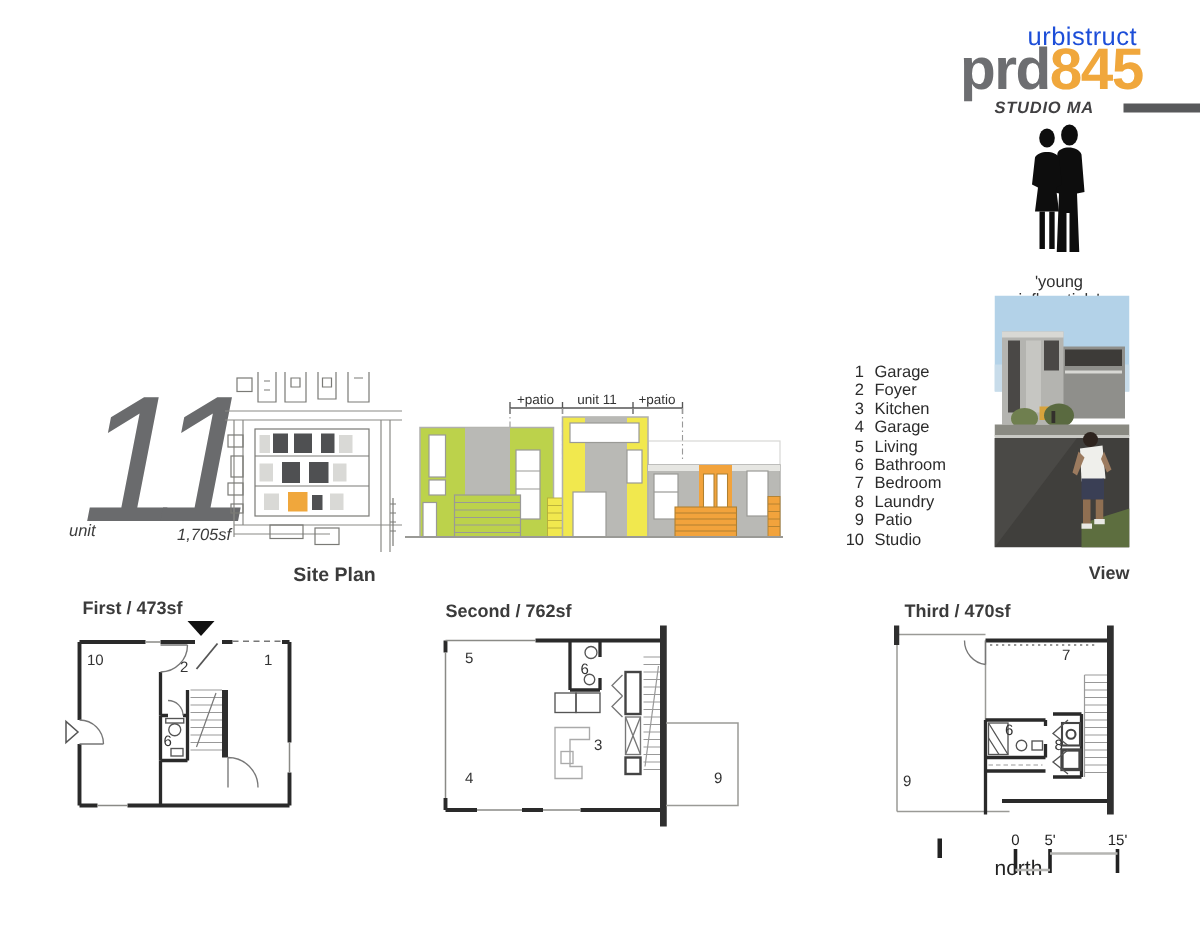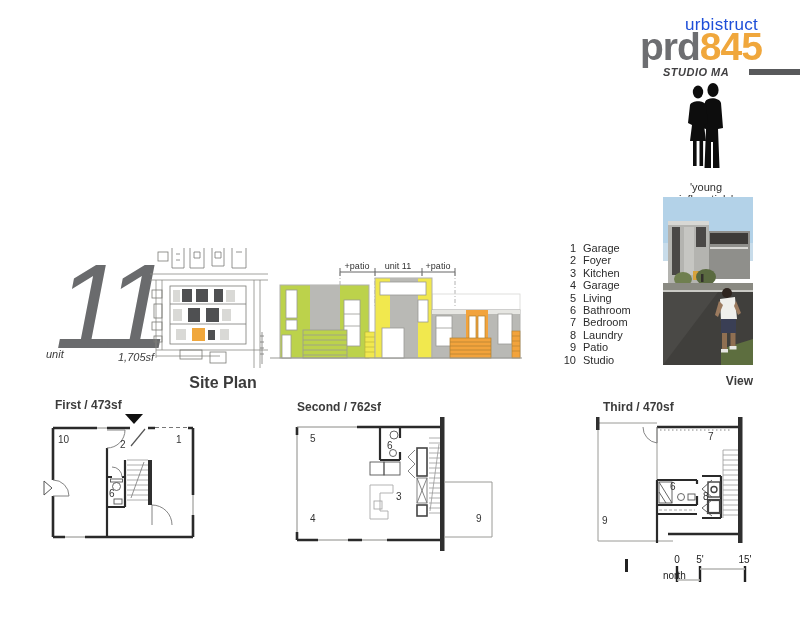"Site Plan" .siteplan figcaption { font-size: 16px -> 13px }
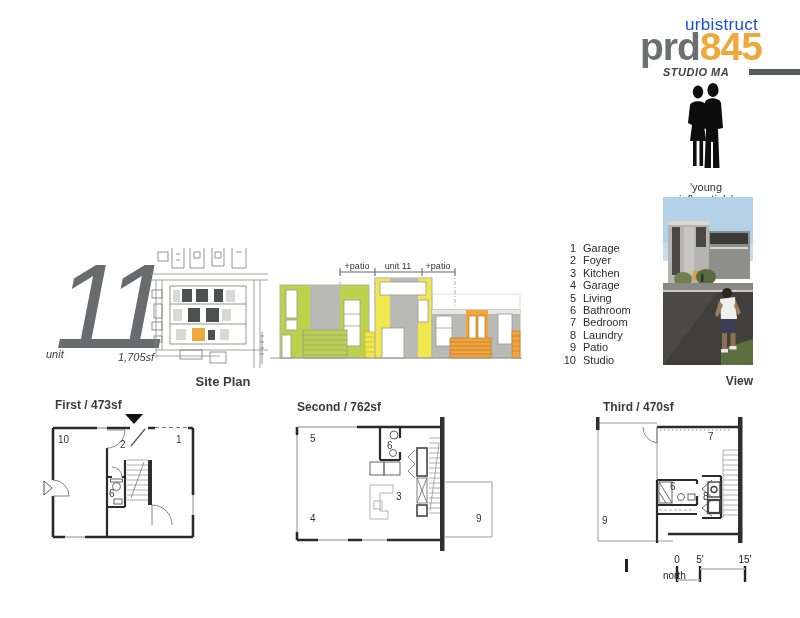"north" .northmark .nlabel { font-size: 10px -> 14px }
